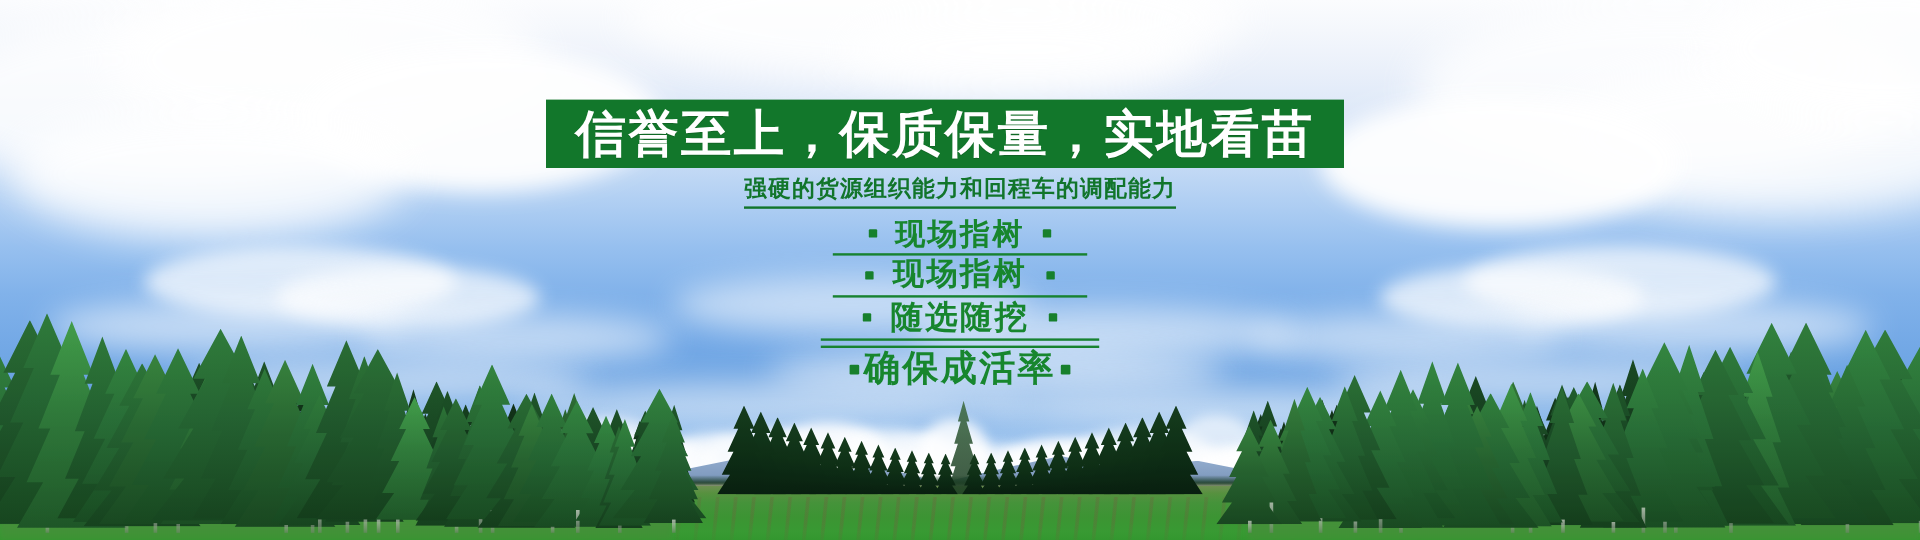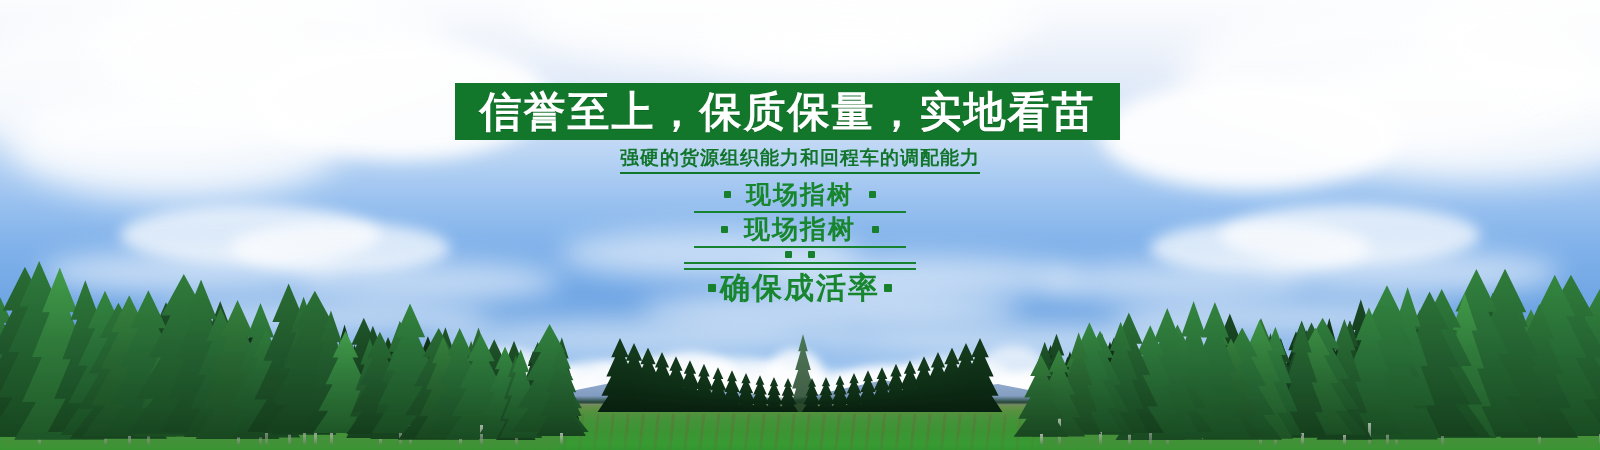"随选随挖" span.btext { html: none -> <span>随选随挖</span> }
